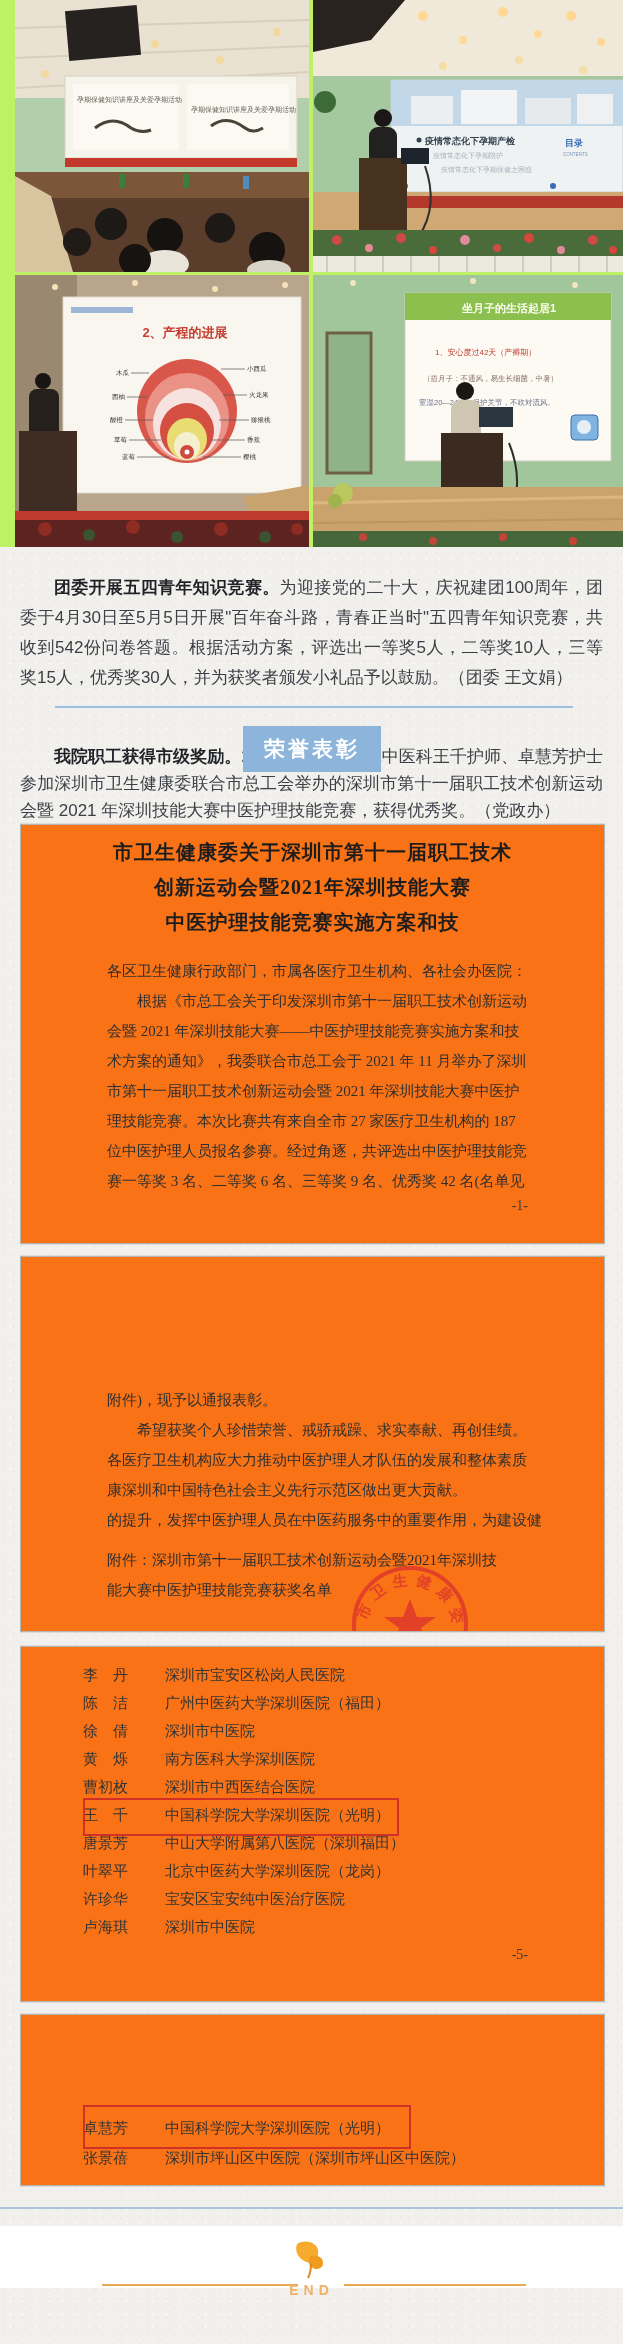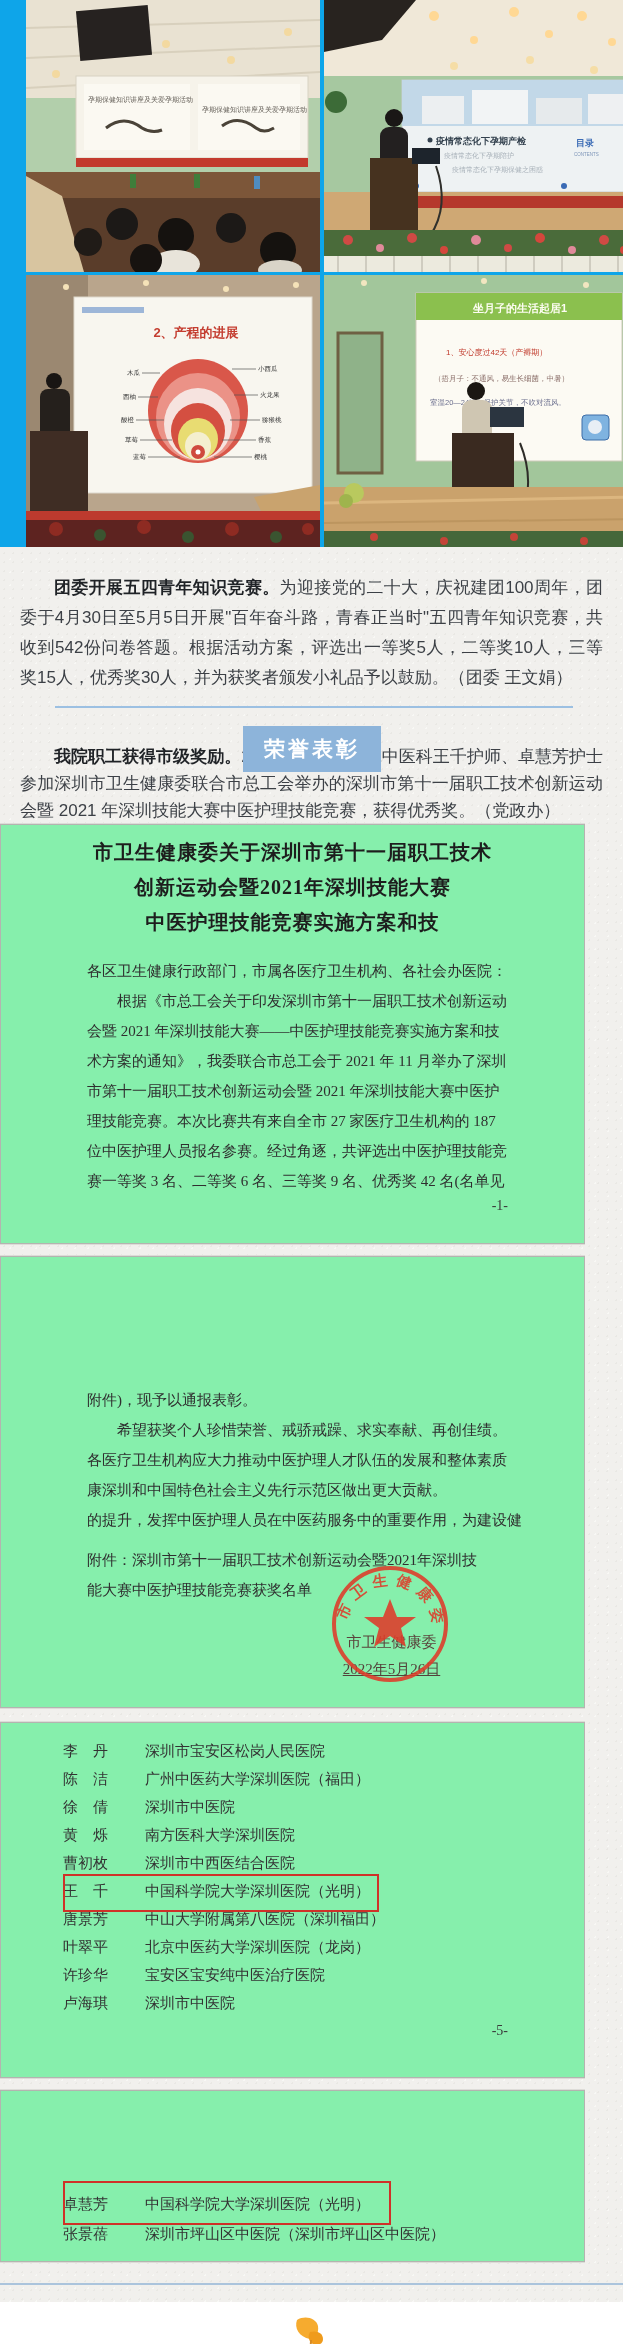"疫情常态化下孕期产检" .photo-grid { background: #0ea5e9 -> #bef264; padding-left: 26px -> 15px }
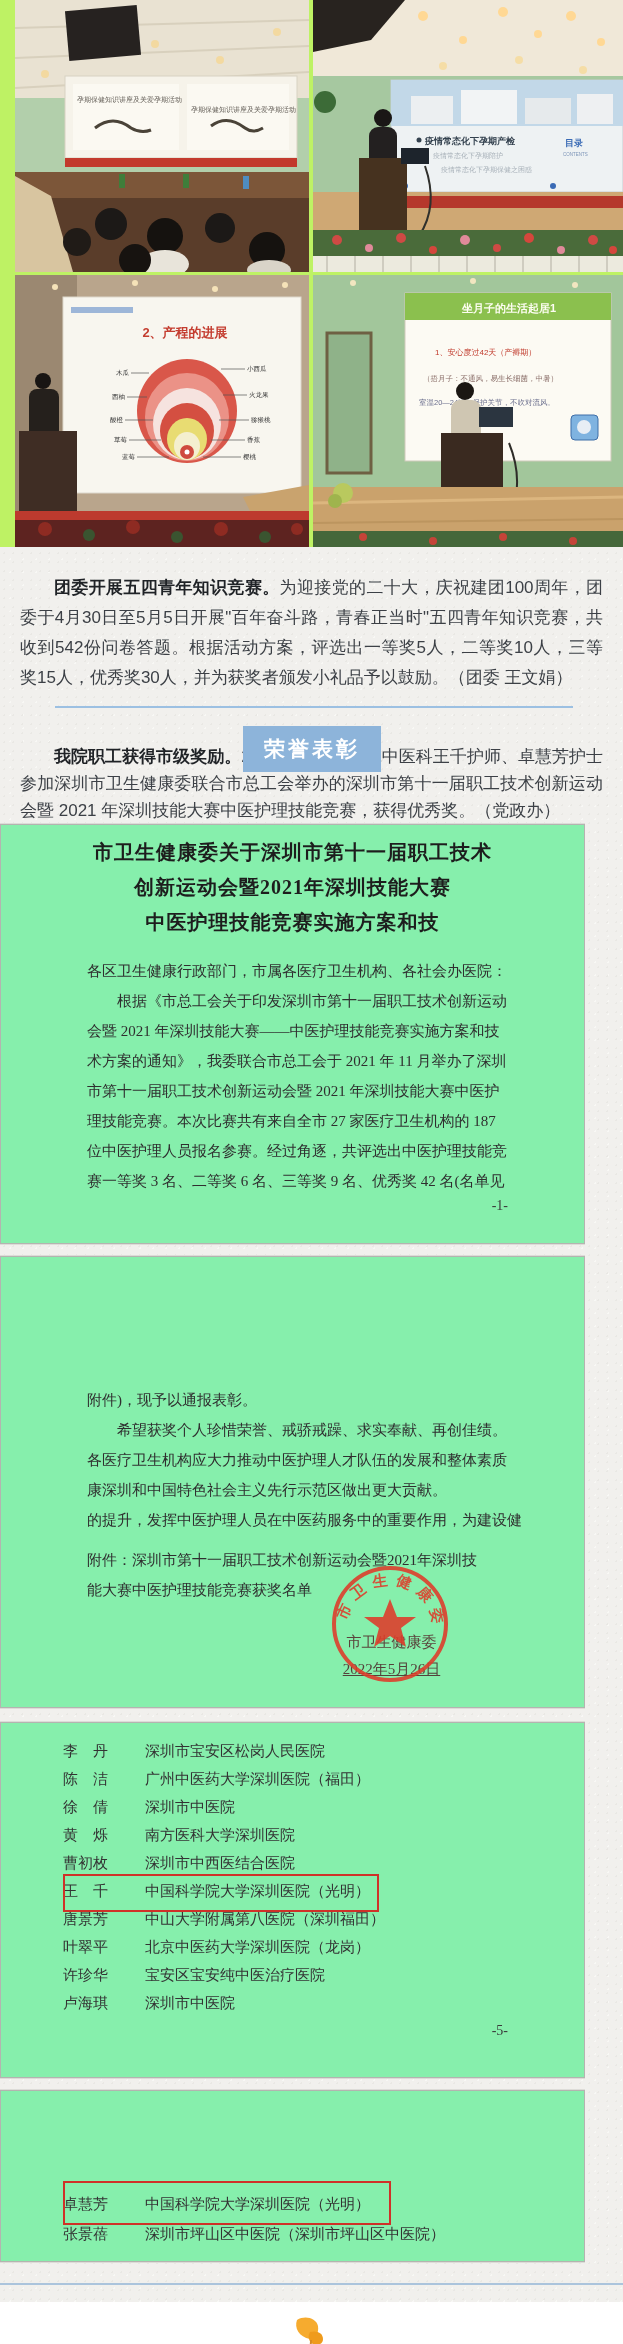"市卫生健康委关于深圳市第十一届职工技术" .scan { background: #86efac -> #f97316; margin-left: none -> 20px }
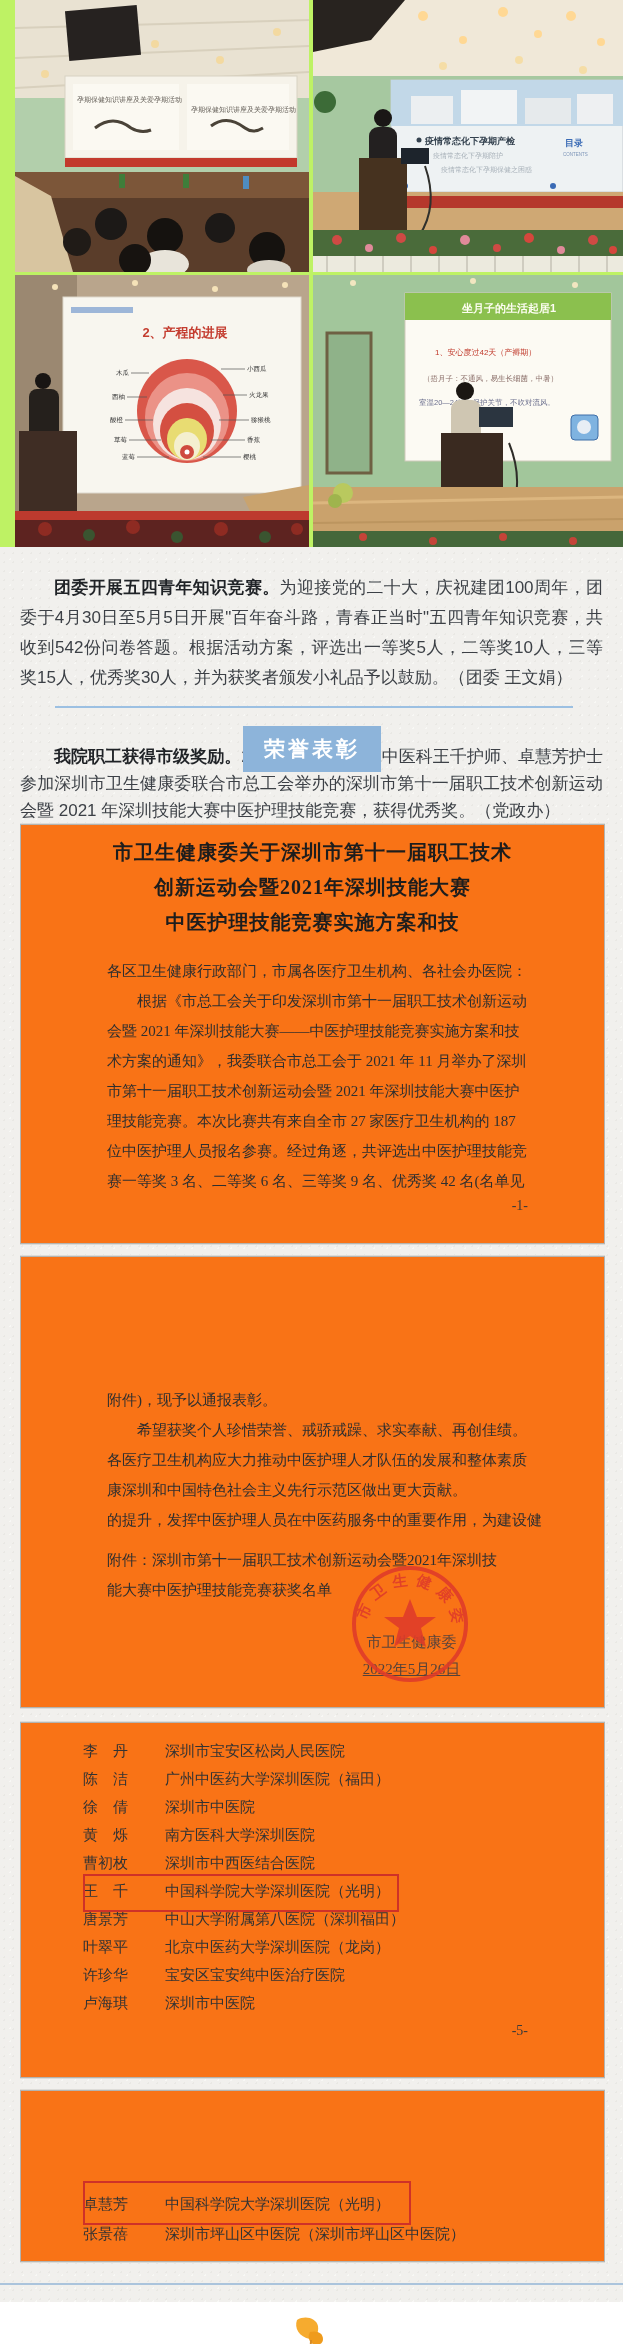"附件)，现予以通报表彰。" .scan-2 { height: 452px -> 376px }
